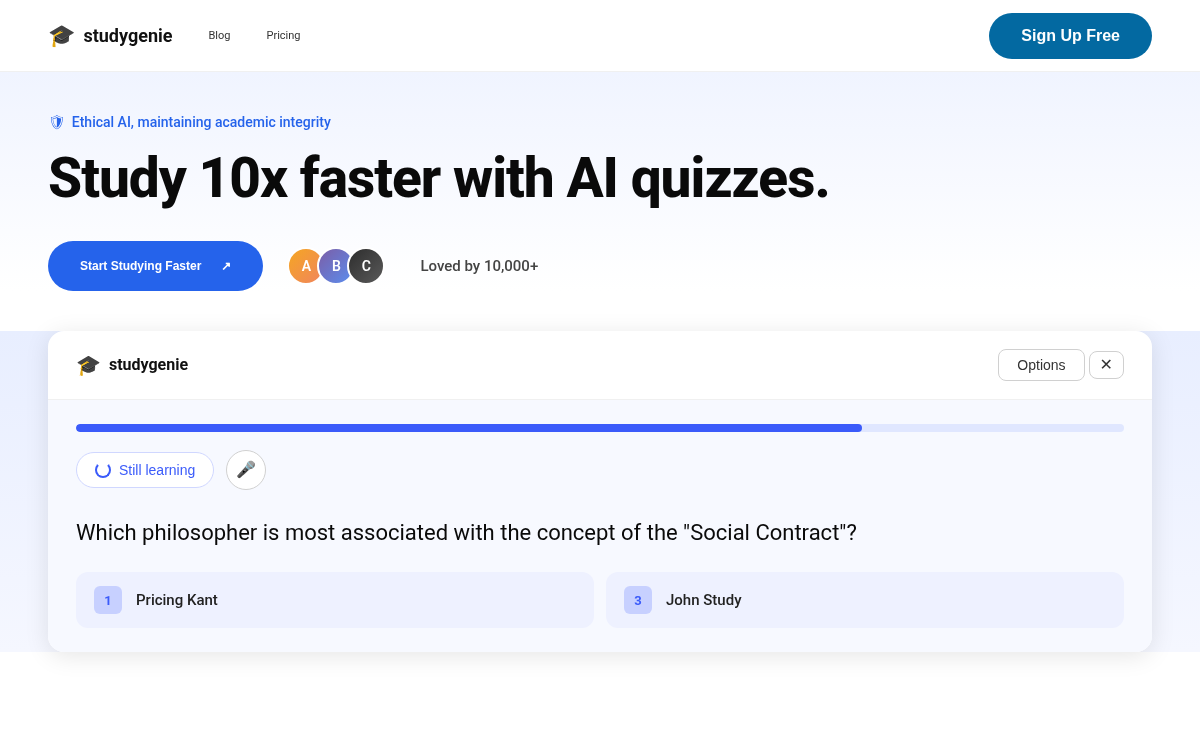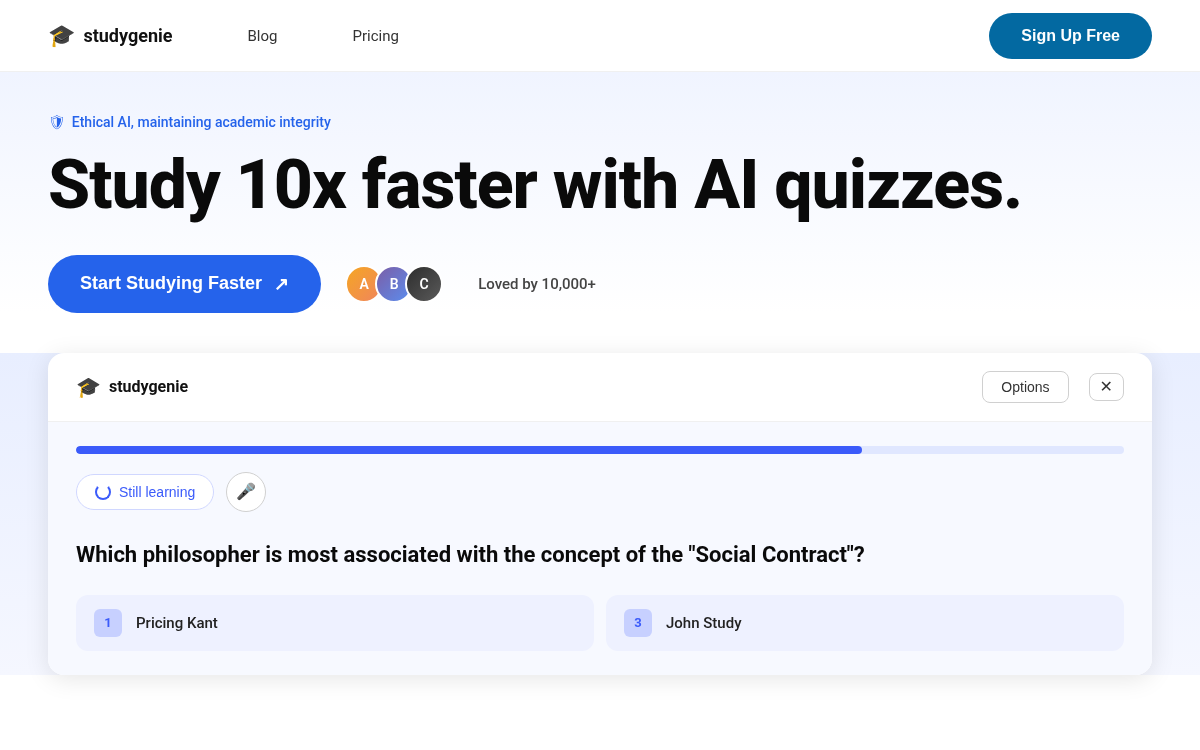"Blog" .nav-link { font-size: 15px -> 11px; margin-left: 39px -> none }
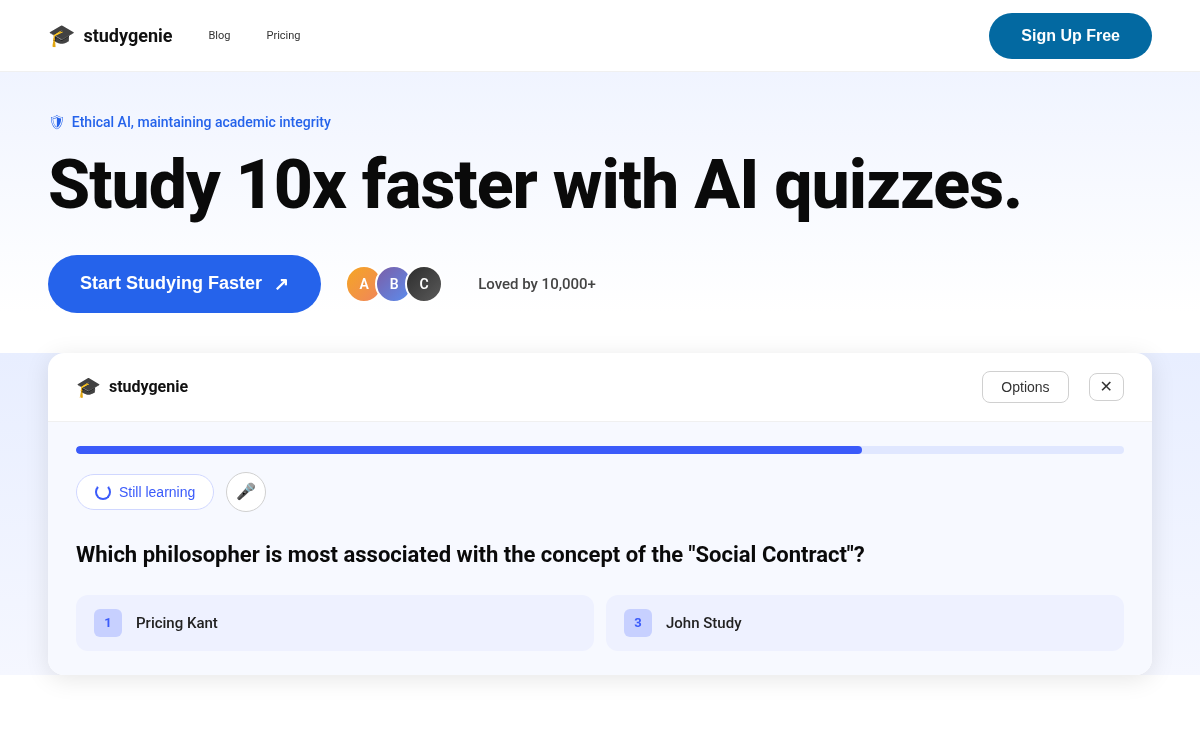"Study 10x faster with AI" .hero-title { font-size: 68px -> 55px }
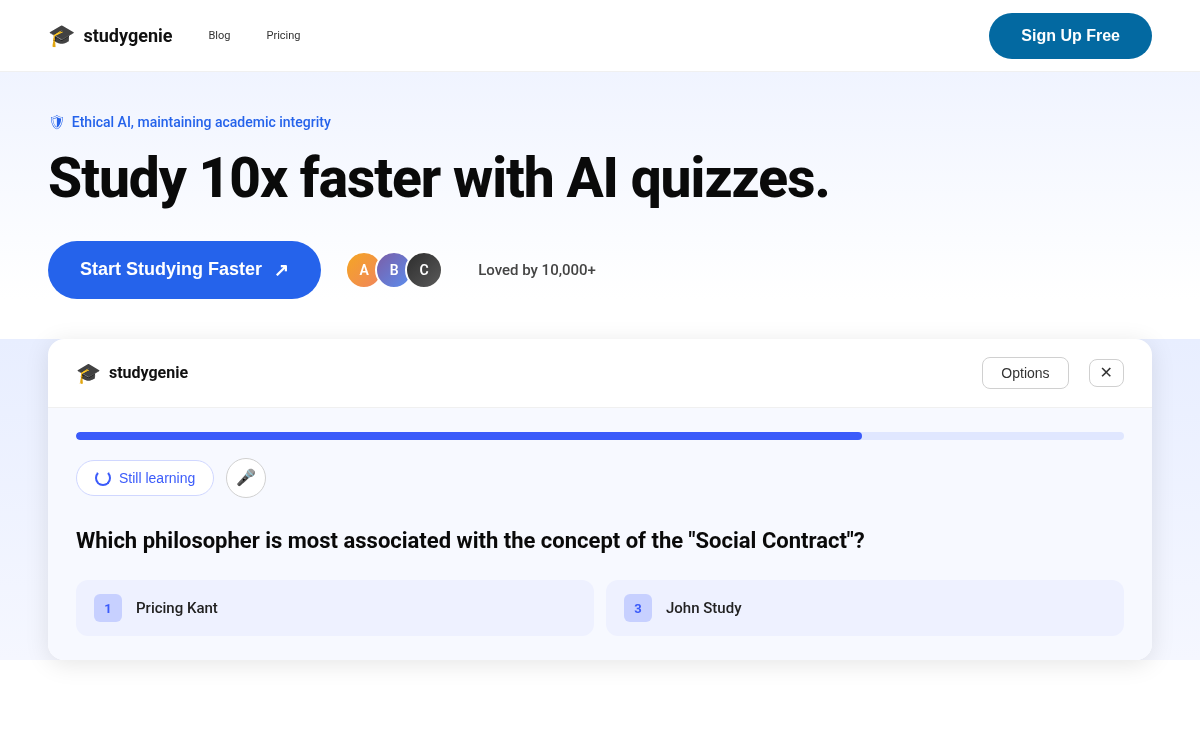"Start Studying Faster" .btn-start { font-size: 18px -> 12px; gap: 12px -> 20px }
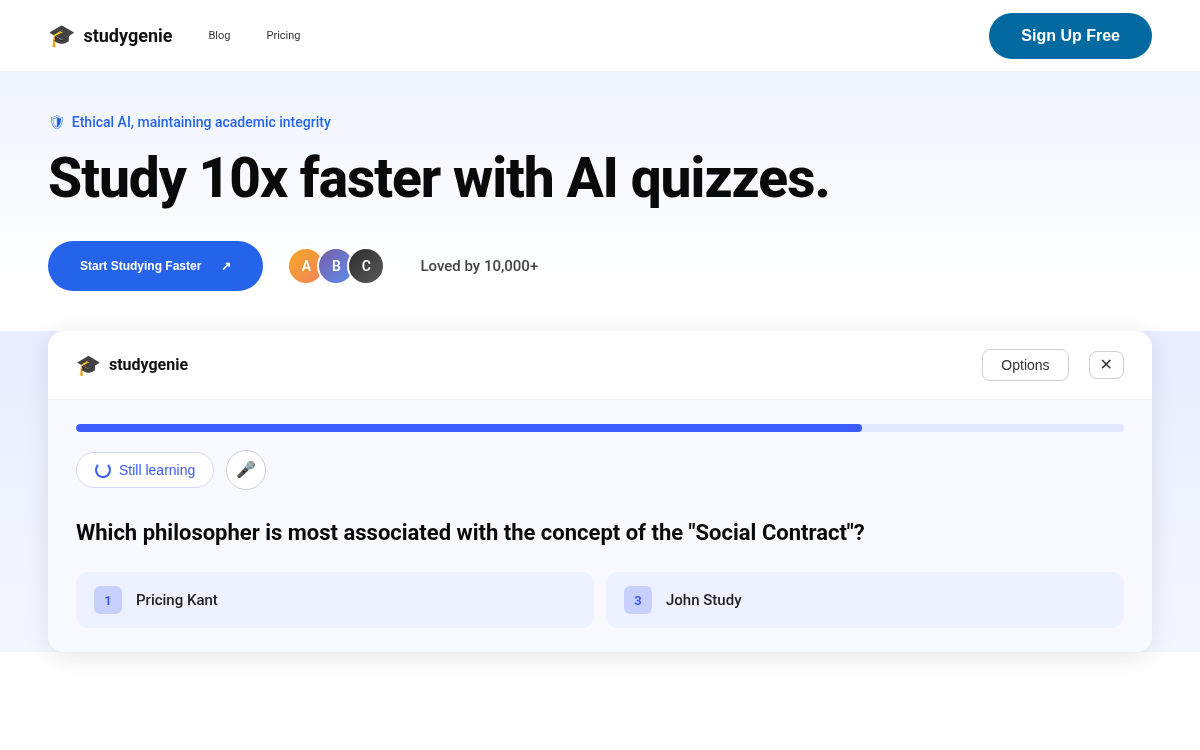"Options" .card-actions { gap: 20px -> 4px }
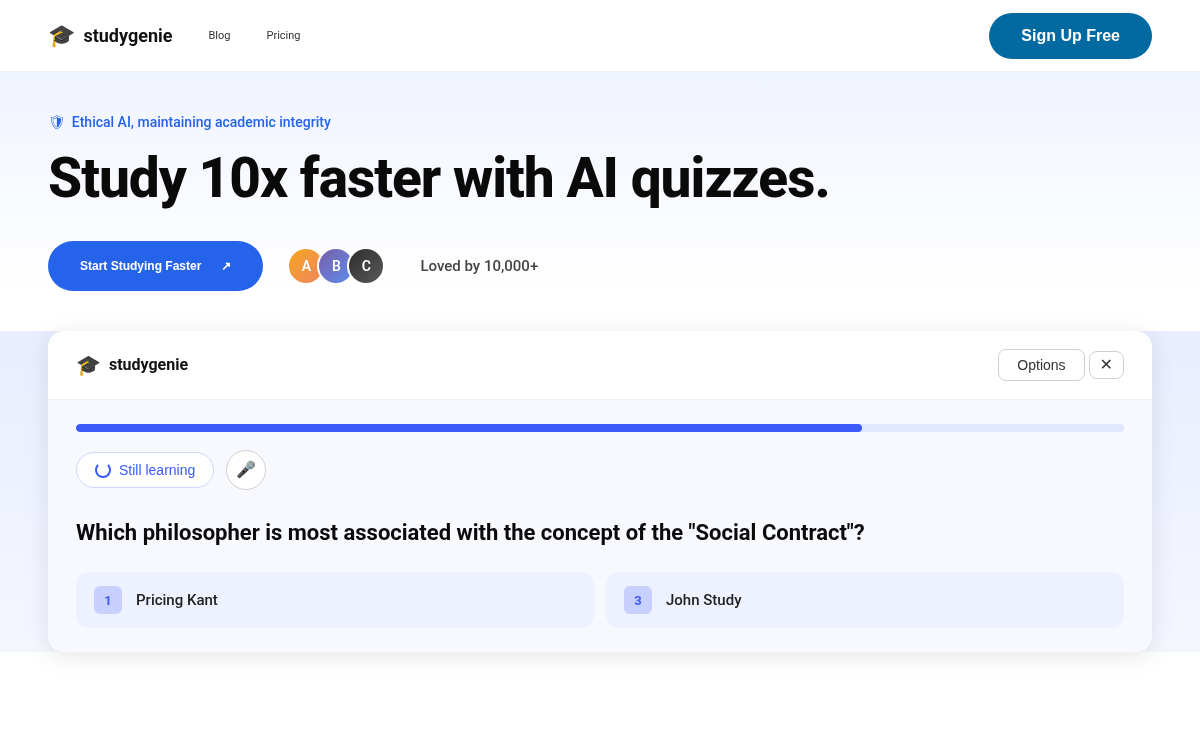"Which philosopher is most associated" .question-text { font-weight: 700 -> 400 }
